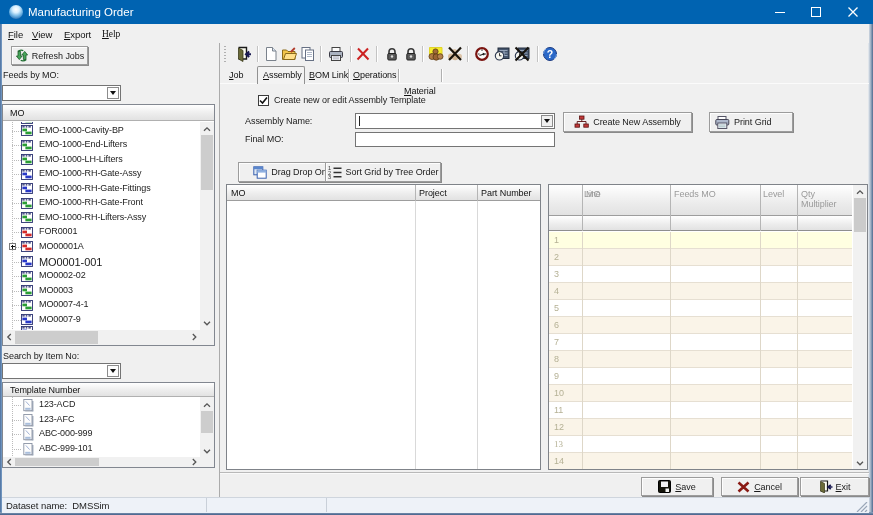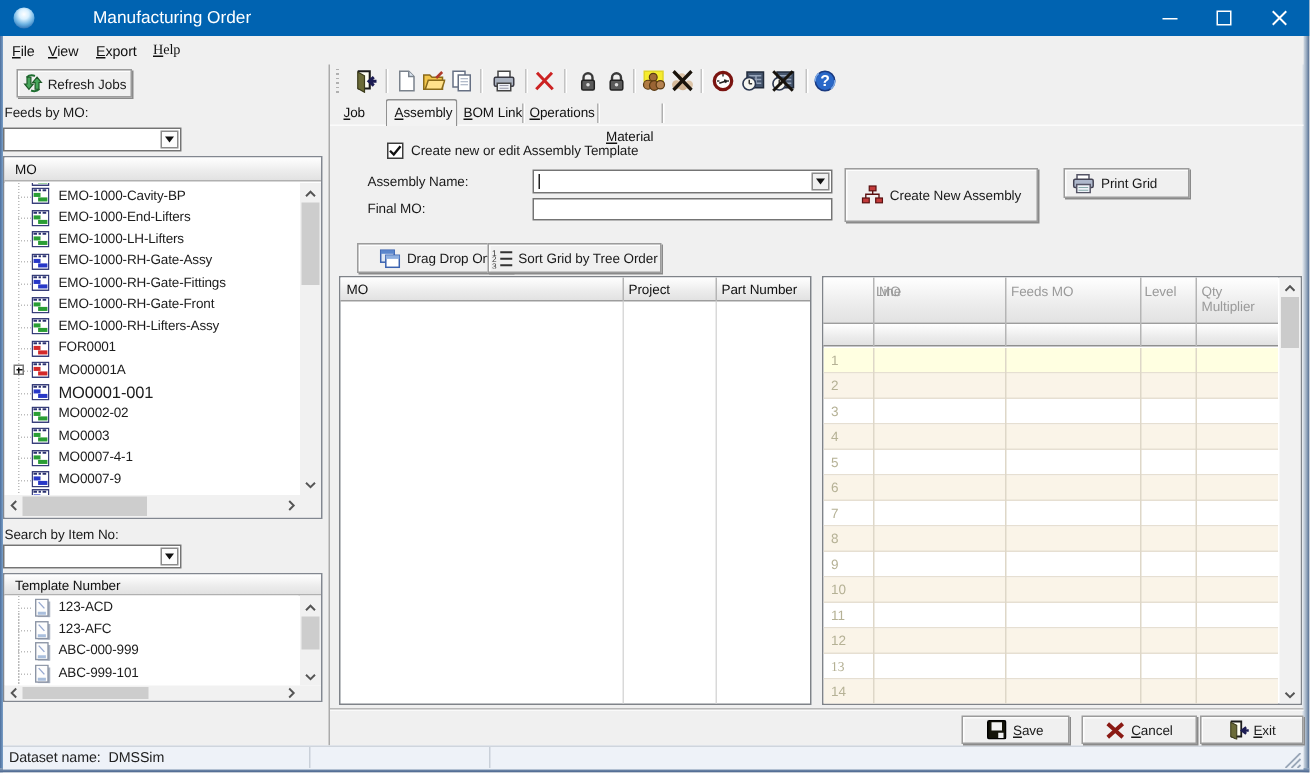"Manufacturing Order" div.abs { margin-left: 34px -> none }
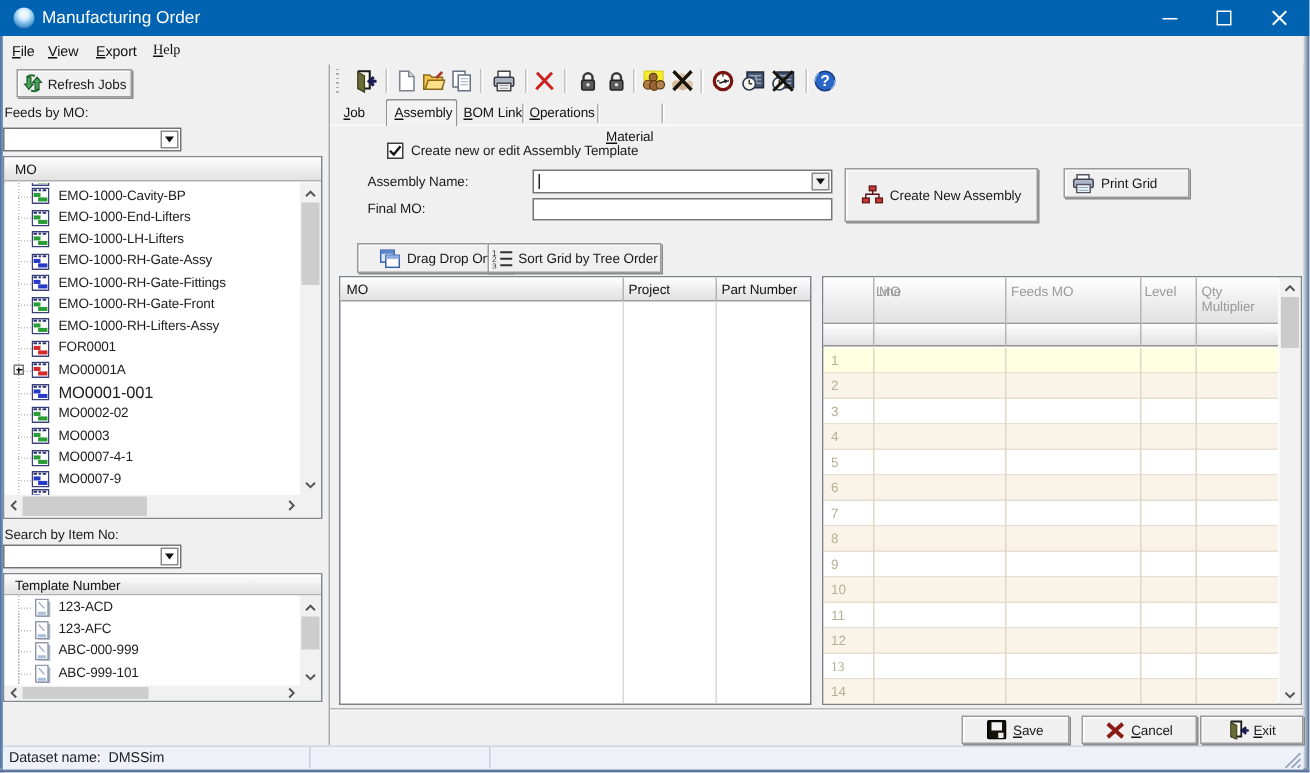"Create New Assembly" div.btn { height: 36px -> 20px }
